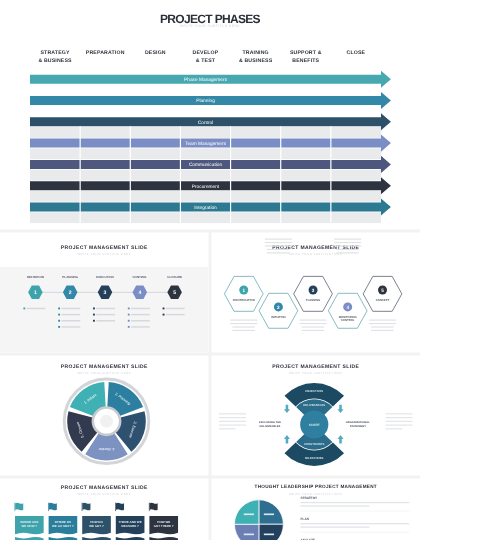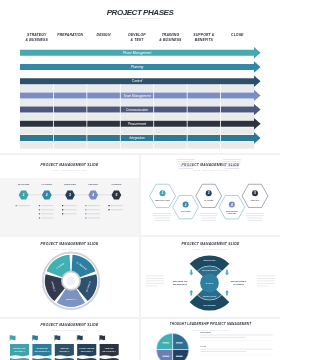"PROJECT PHASES" .page { font-style: italic -> none }
